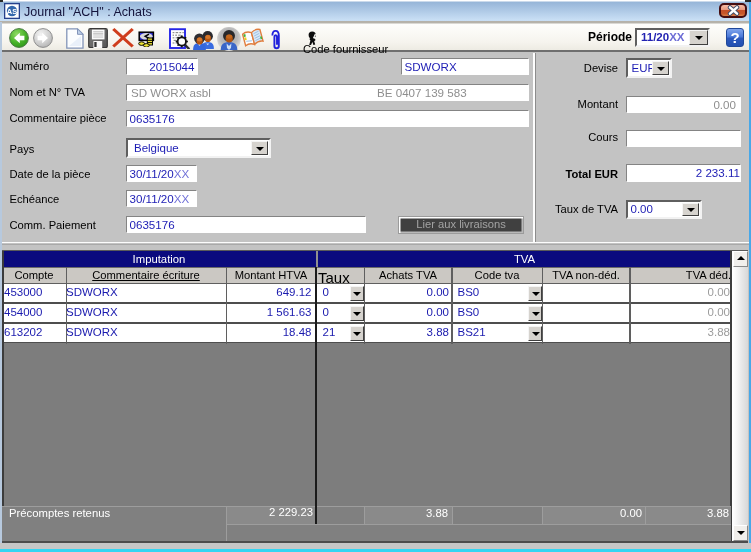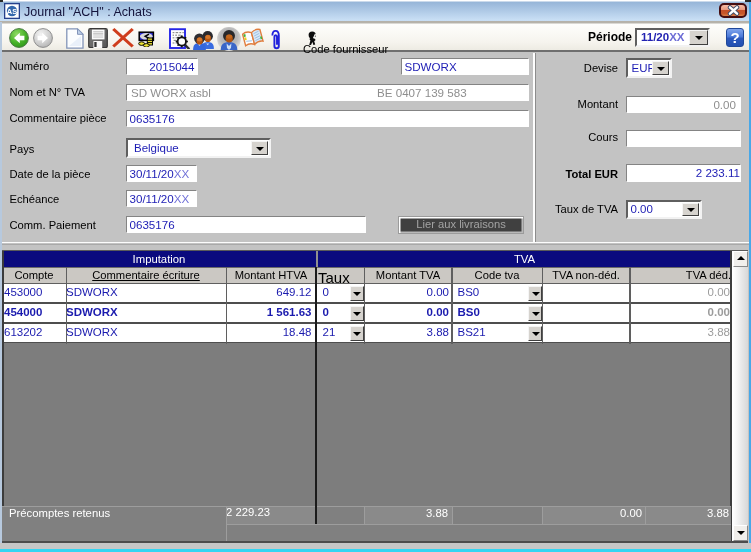"Montant TVA" div.abs { text: Montant -> Achats }
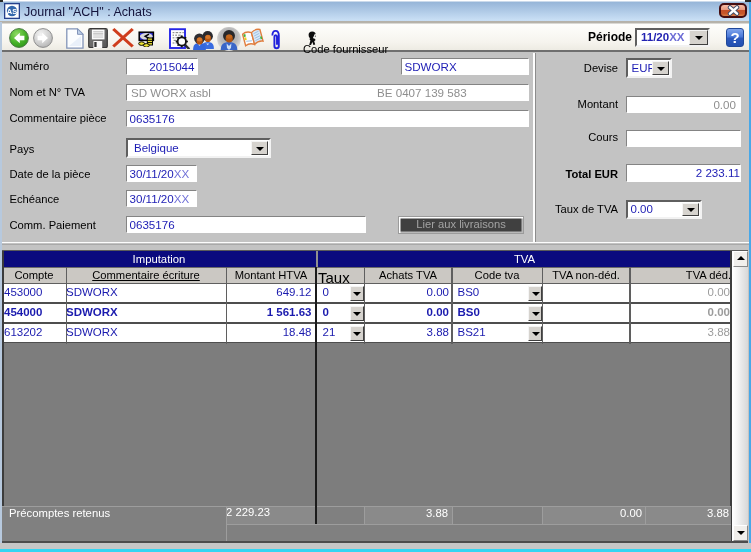"454000" div.abs { font-weight: bold -> none }
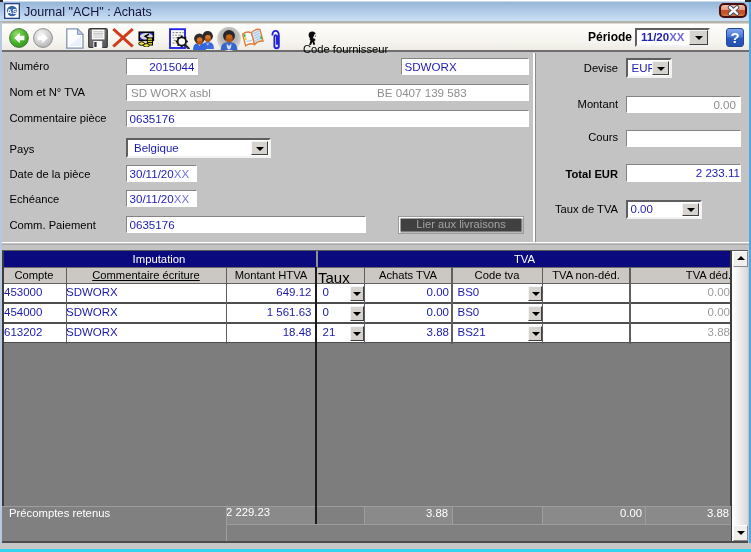"2 229.23" div.abs { text-align: none -> right }
